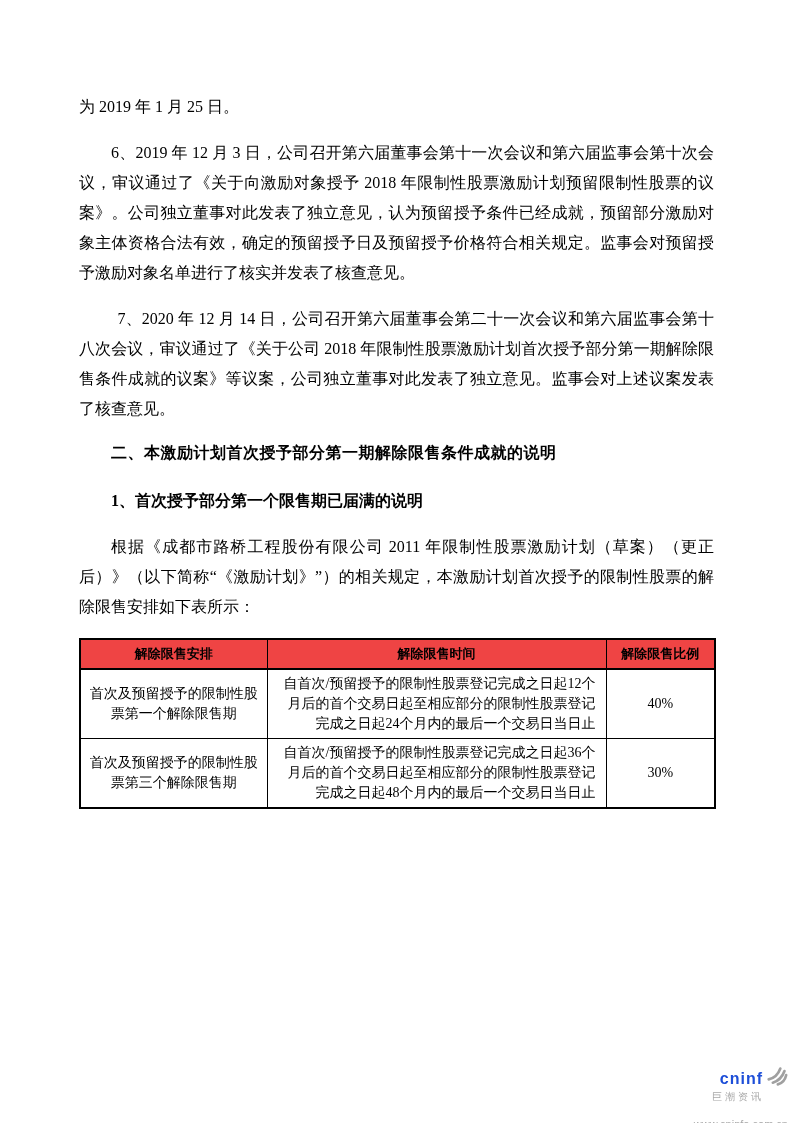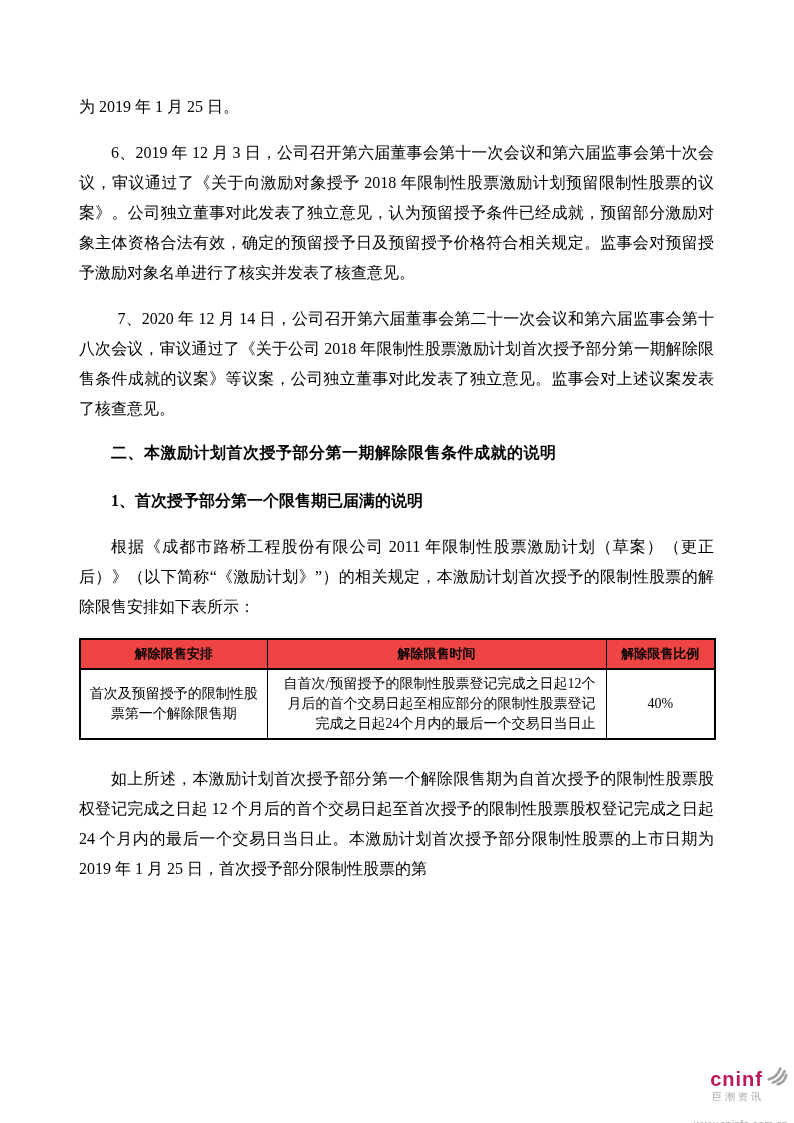"首次及预留授予的限制性股票第三个解除限售期" tr { html: none -> <tr> <td>首次及预留授予的限制性股票第三个解除限售期</td> <td>自首次/预留授予的限制性股票登记完成之日起36个月后的首个交易日起至相应部分的限制性股票登记完成之日起48个月内的最后一个交易日当日止</td> <td>30%</td> </tr> }
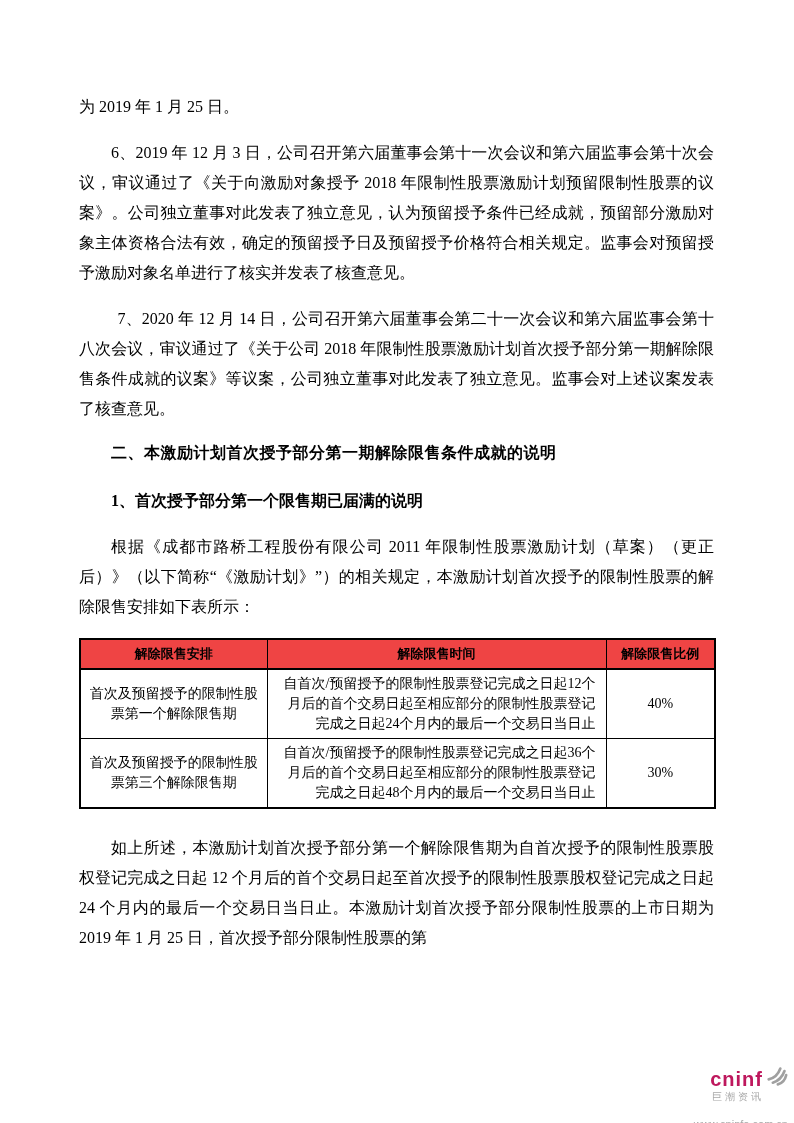"如上所述，本激励计划首次授予部分第一个解除限售期为自首次授予的限制性股票股权登记" p.para { html: <p>如上所述，本激励计划首次授予部分第一个解除限售期为自首次授予的限制性股票股权登记完成之日起 12 个月后的首个交易日起至首次授予的限制性股票股权登记完成之日起 24 个月内的最后一个交易日当日止。本激励计划首次授予部分限制性股票的上市日期为 2019 年 1 月 25 日，首次授予部分限制性股票的第</p> -> none }
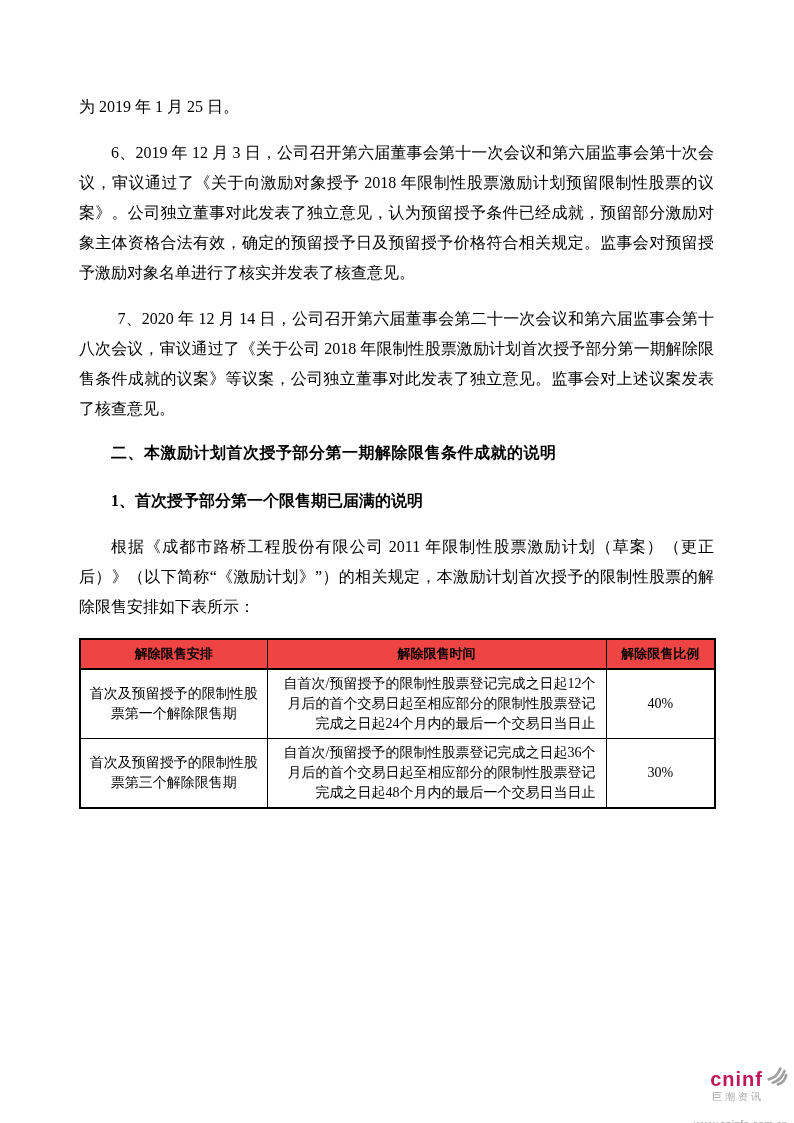"cninf" .logo-text { color: #be185d -> #1d4ed8; font-size: 20px -> 16px }
